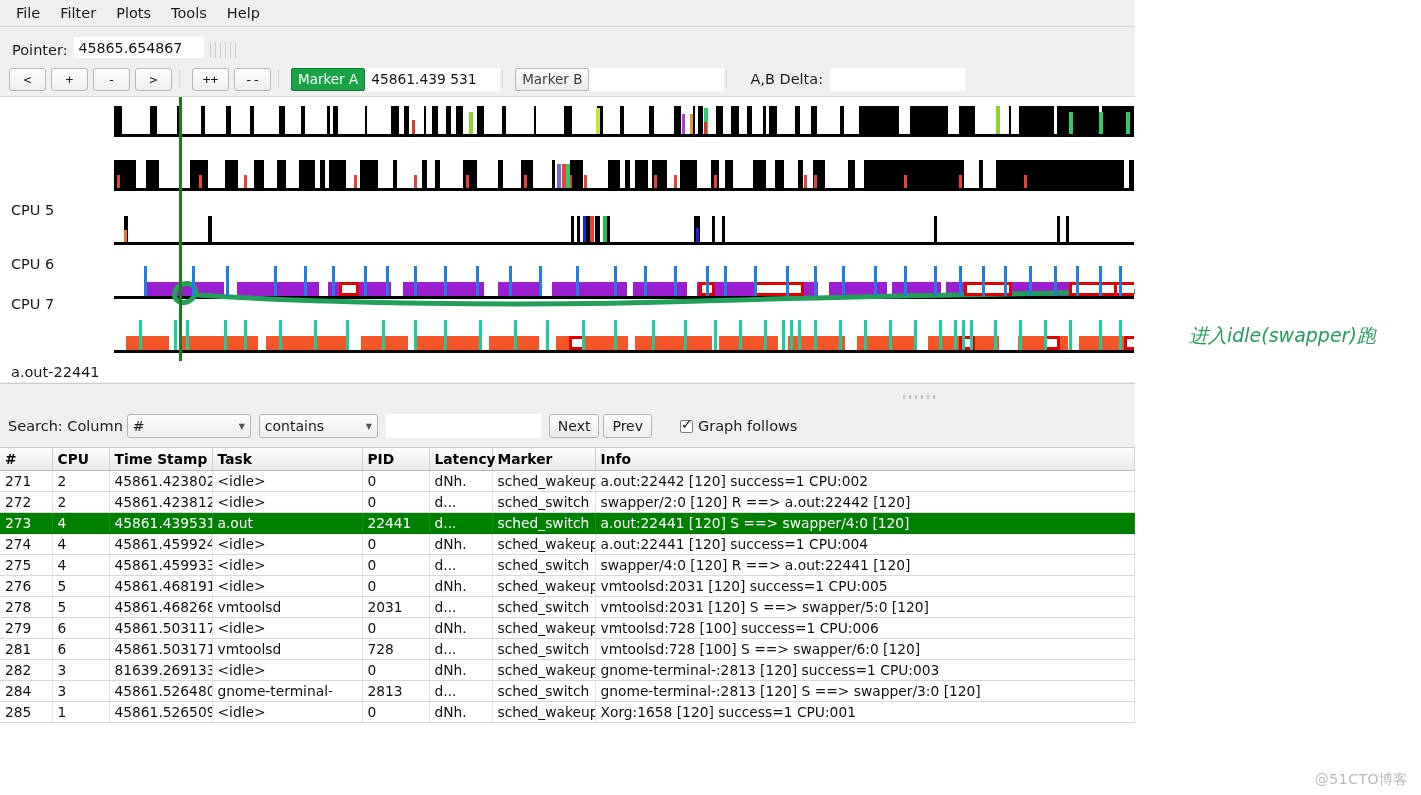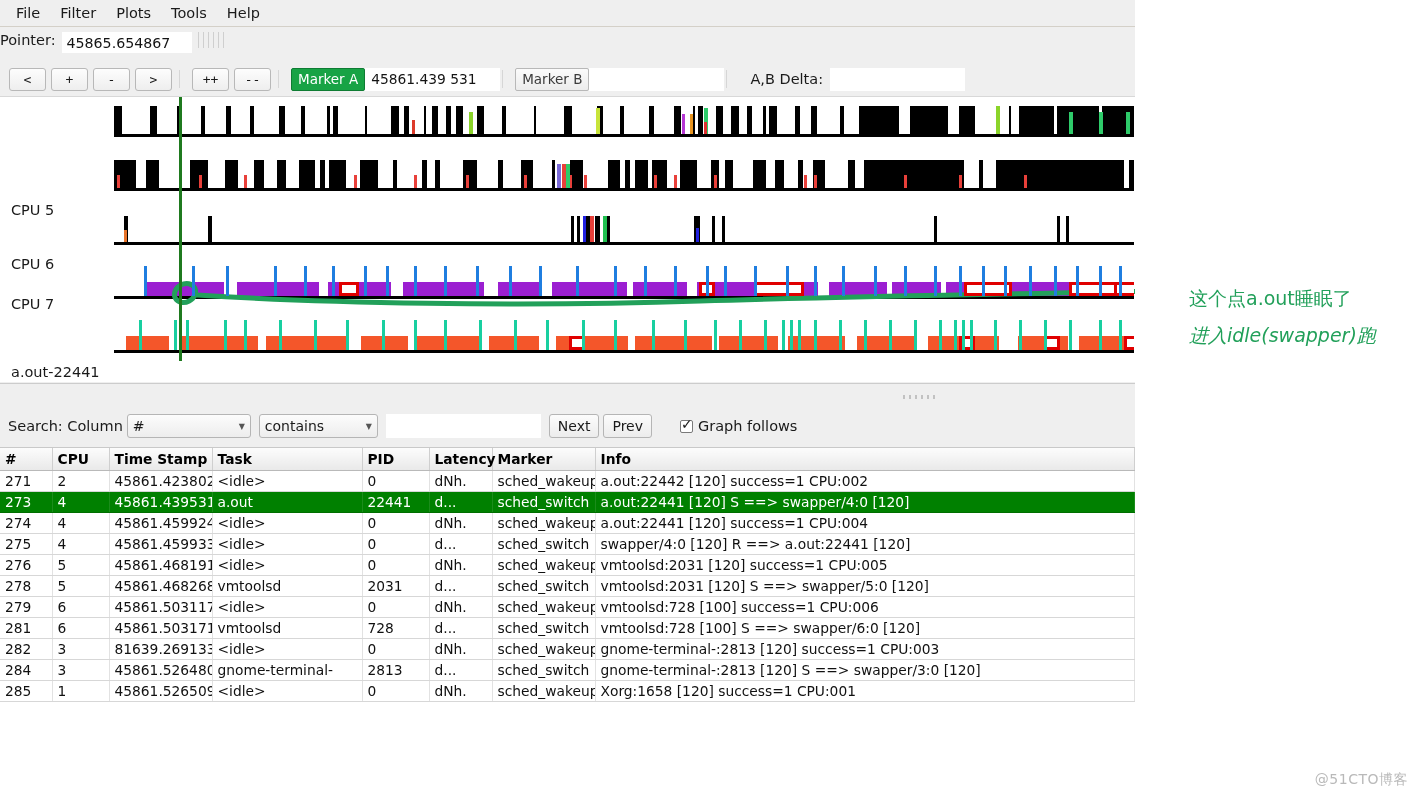"Pointer:" .pointer-row { align-items: flex-start -> flex-end; padding-left: 0 -> 12px }
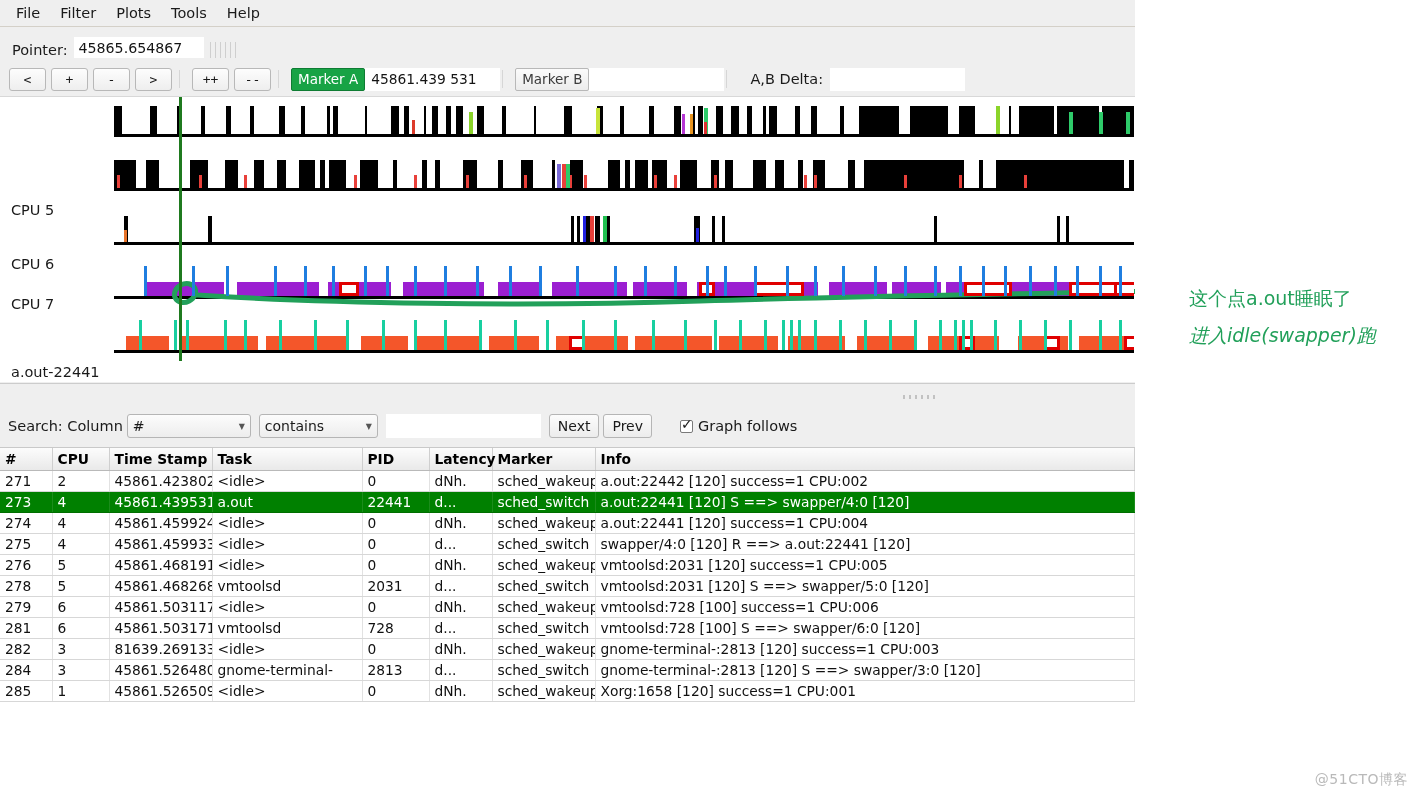"这个点a.out睡眠了" div.annot-text { html: <div>这个点a.out睡眠了</div> -> none }
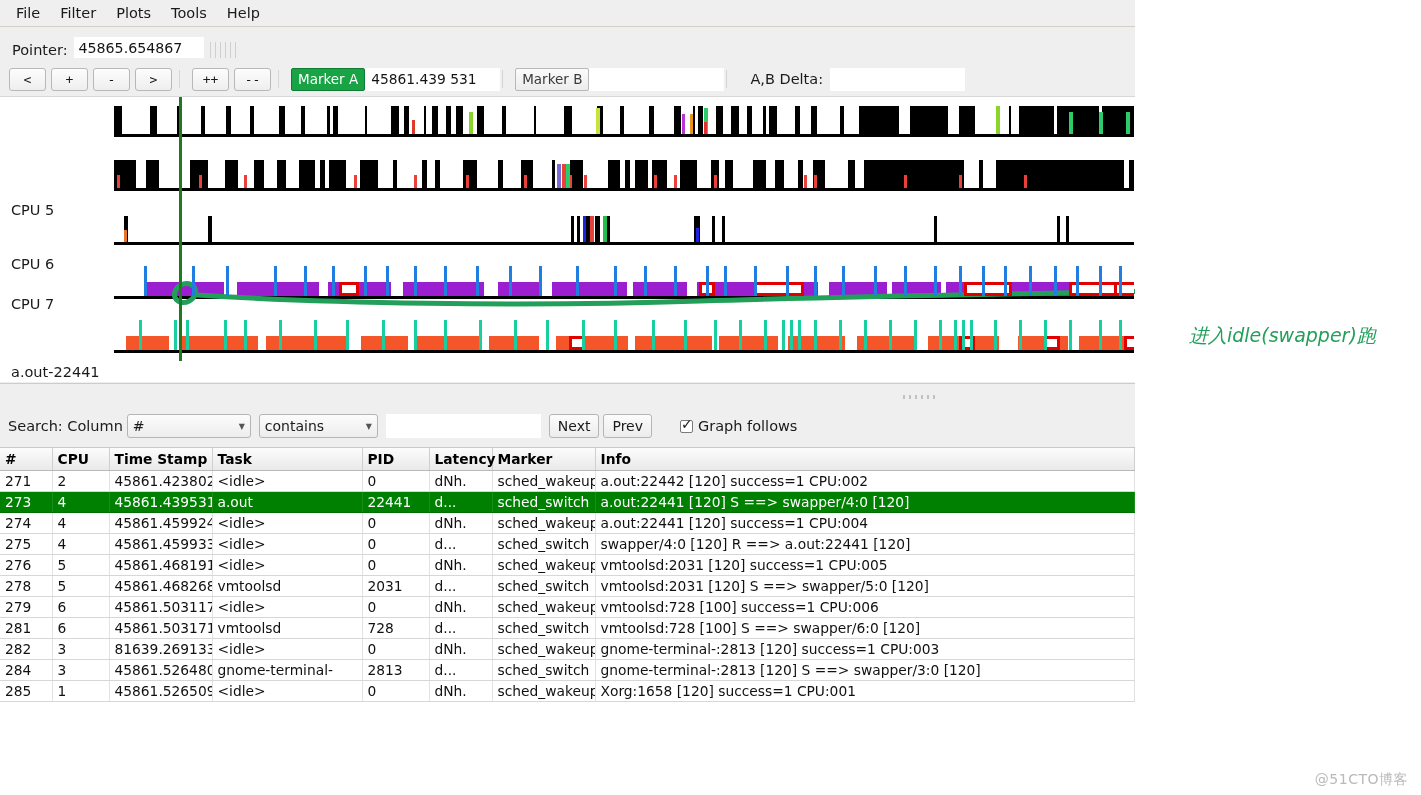"272" tr { html: none -> <tr> <td>272</td> <td>2</td> <td>45861.423812</td> <td>&lt;idle&gt;</td> <td>0</td> <td>d...</td> <td>sched_switch</td> <td>swapper/2:0 [120] R ==&gt; a.out:22442 [120]</td> </tr> }
